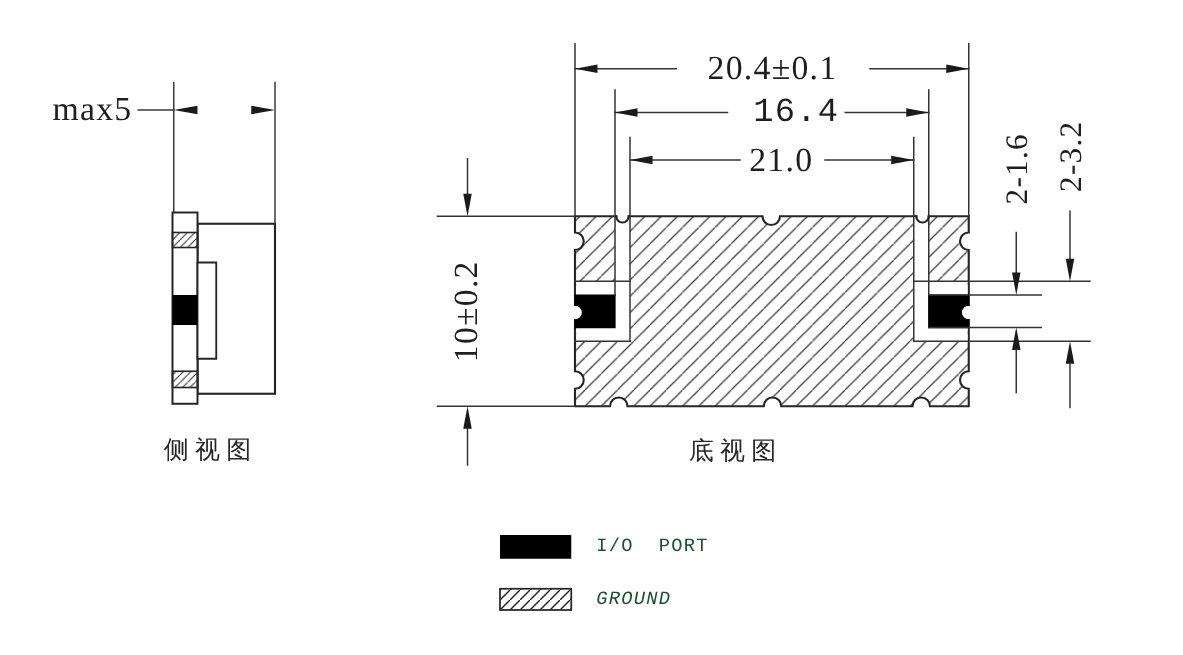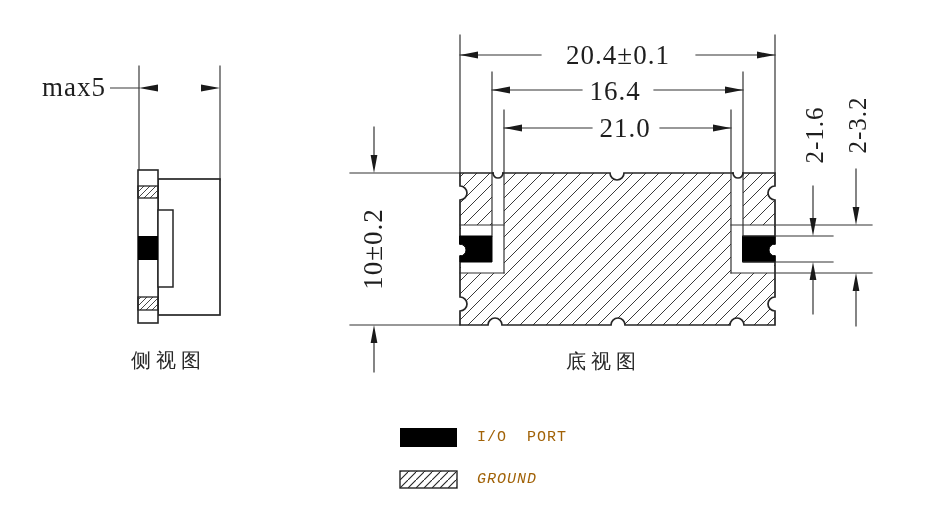"16.4" div.txt { font-family: none -> Liberation Mono, monospace; left: 615px -> 637px }
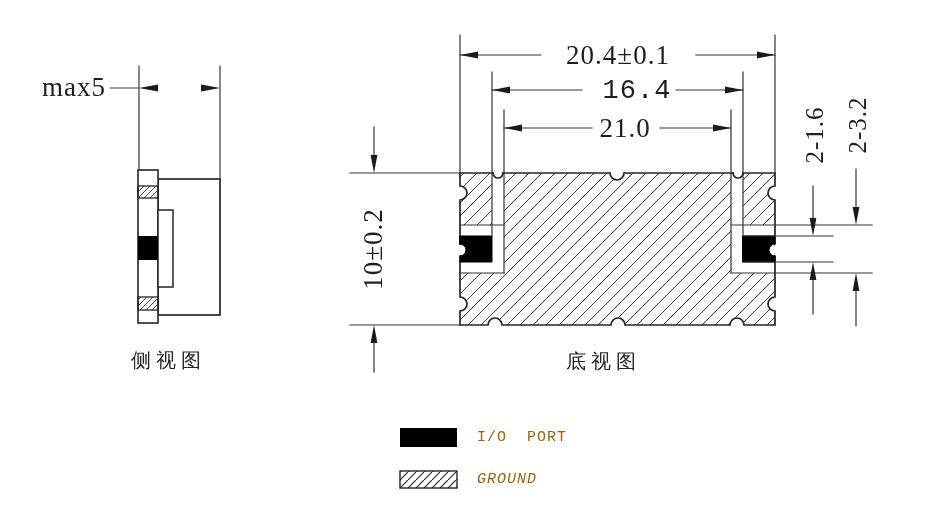"底视图" div.txt { left: 566px -> 551px }
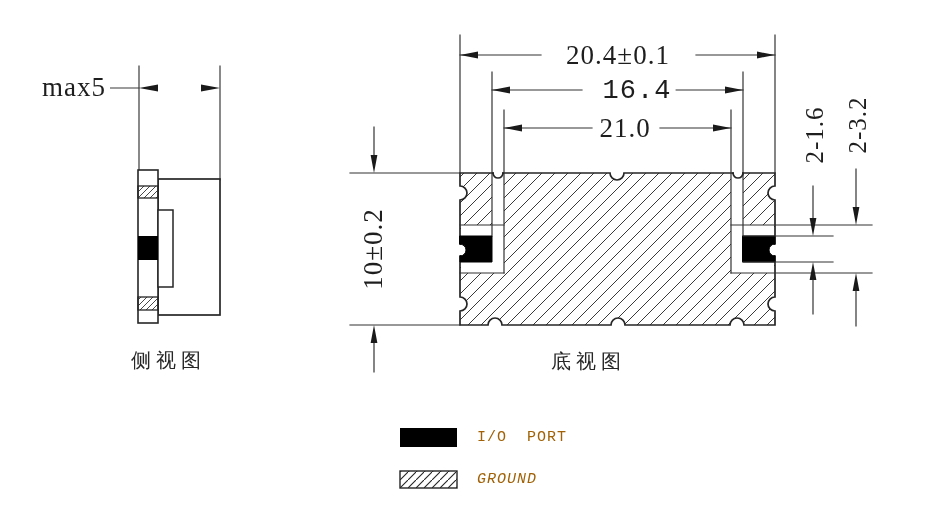"I/O PORT" .legend-label { color: #a16207 -> #14532d }
